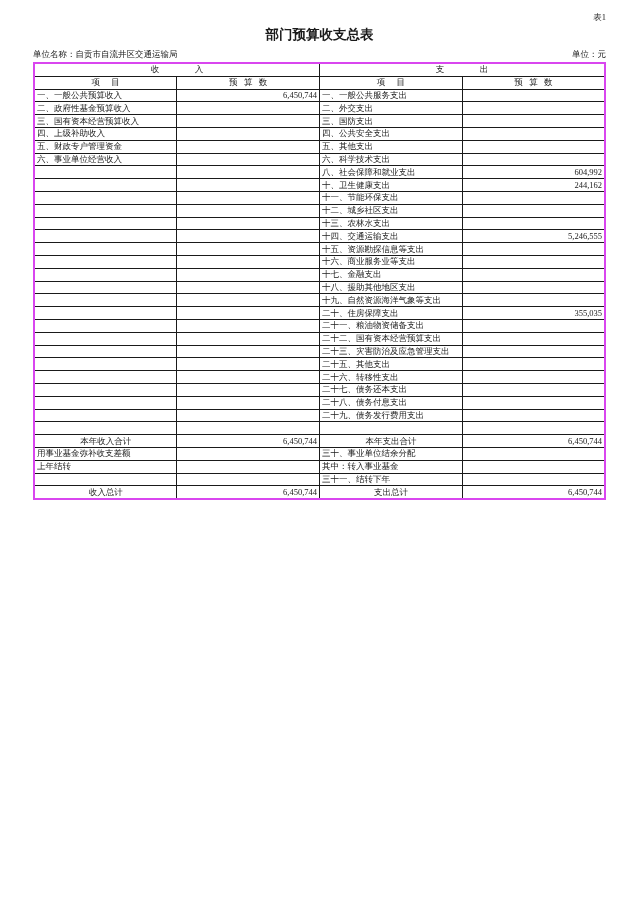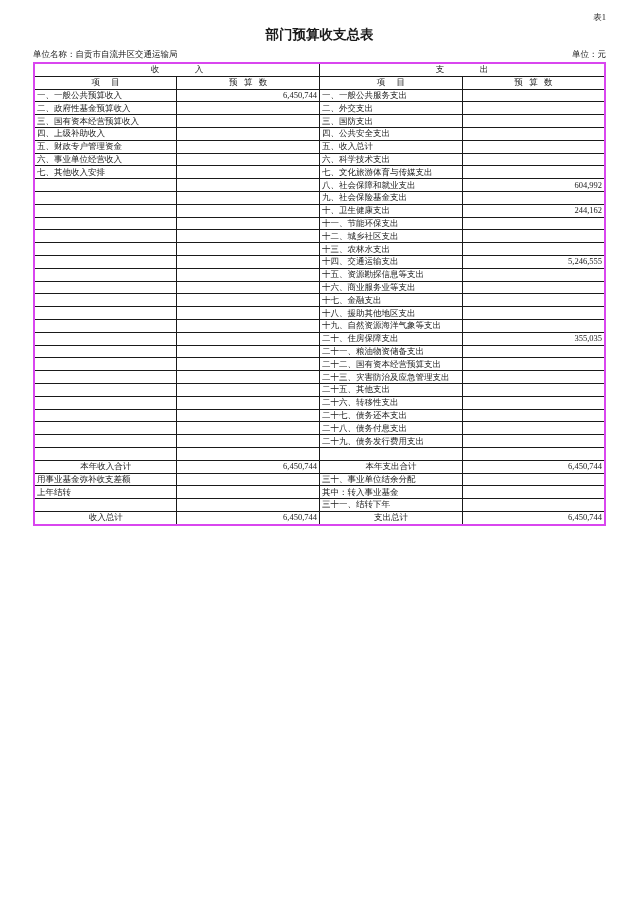"五、收入总计" td.l { text: 收入总计 -> 其他支出 }
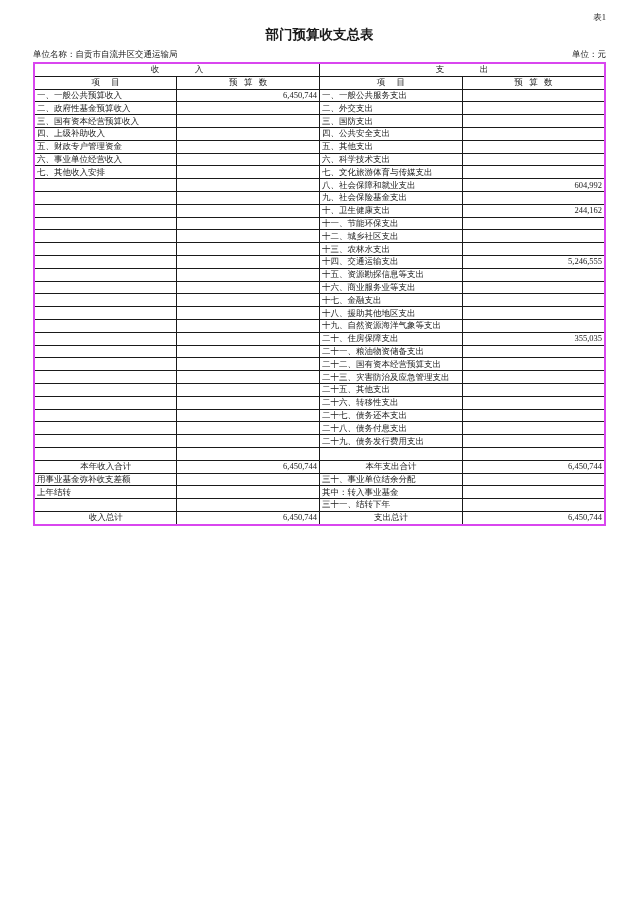"七、其他收入安排" tr { html: <tr> <td>七、其他收入安排</td> <td></td> <td>七、文化旅游体育与传媒支出</td> <td></td> </tr> -> none }
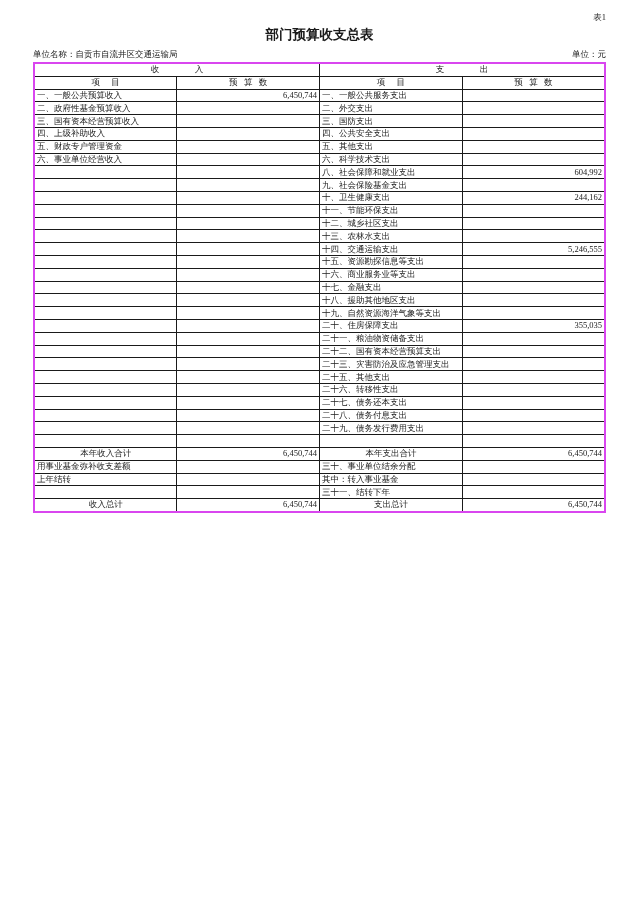"九、社会保险基金支出" tr { html: <tr> <td></td> <td></td> <td>九、社会保险基金支出</td> <td></td> </tr> -> none }
